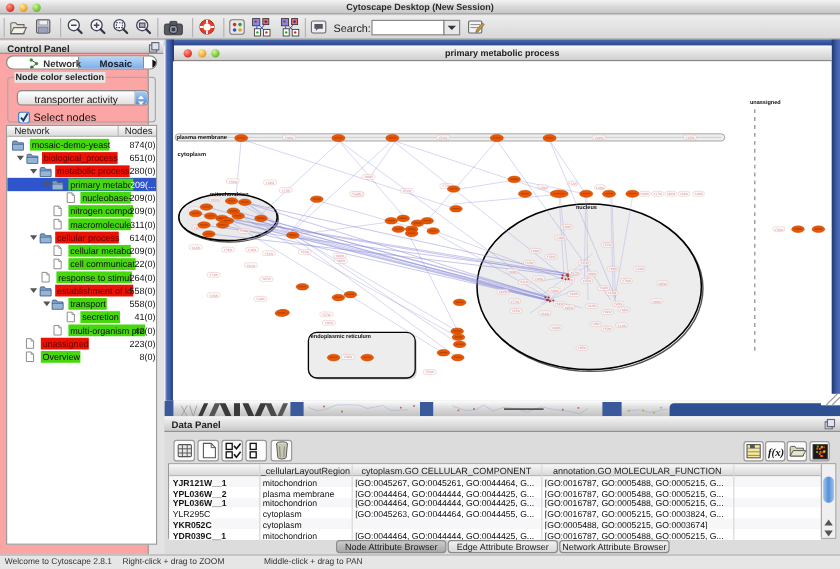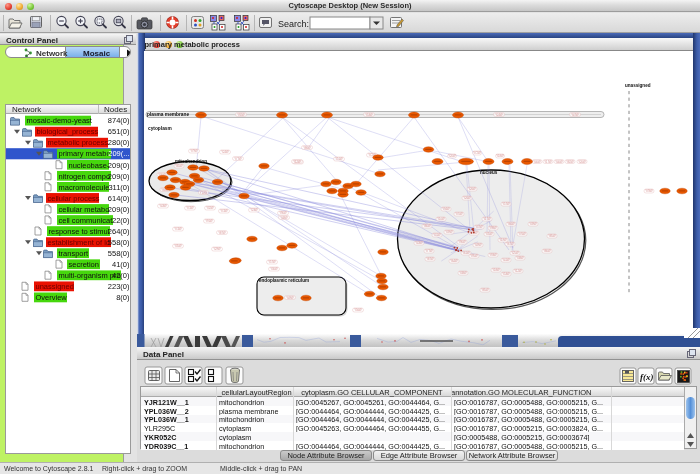"Control Panel" div.abs { background: #bef264 -> #fca5a5 }
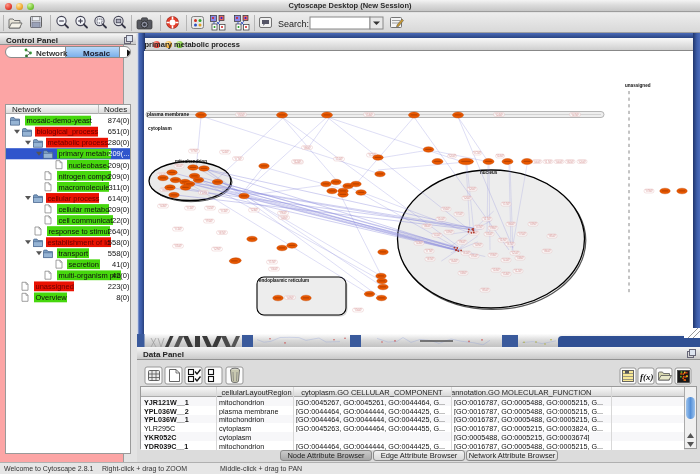"primary metabolic process" div.abs { text-align: left -> center }
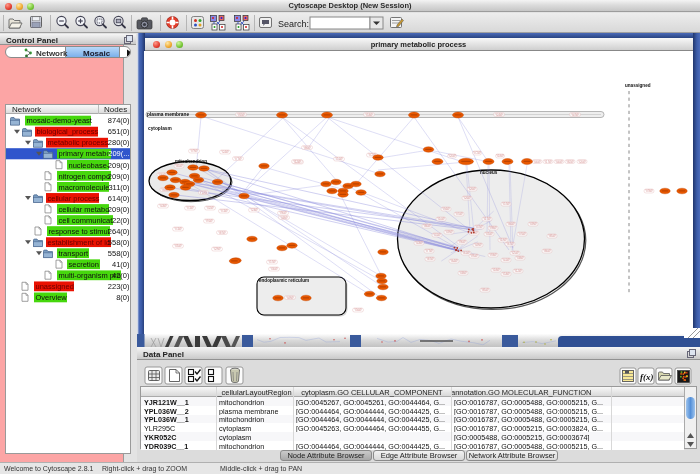"Node color selection" div.abs { html: none -> <div> <span>Node color selection</span> <div> <span>transporter activity</span> <div><svg> <path></path> <path></path> </svg></div> </div> <svg> <rect></rect> <path></path> </svg> <span>Select nodes</span> </div> }
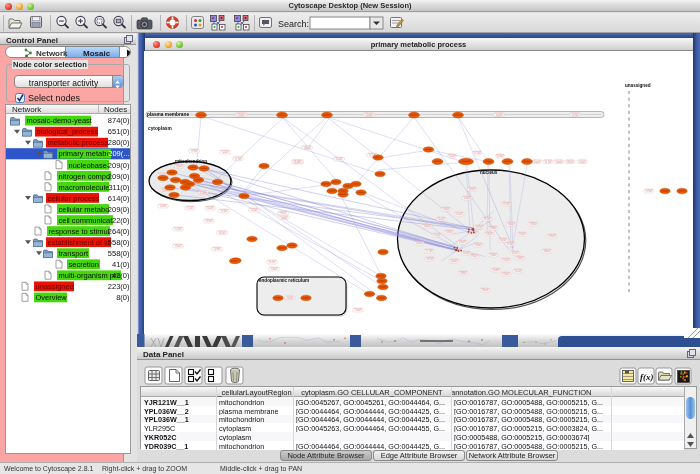"annotation.GO MOLECULAR_FUNCTION" span { text-align: left -> center }
